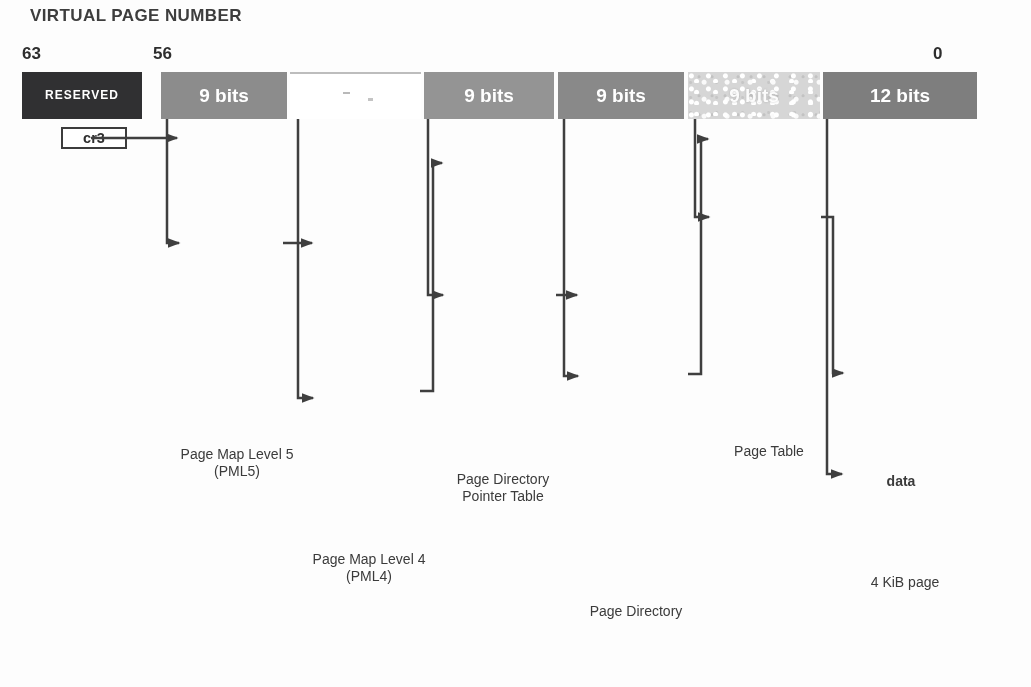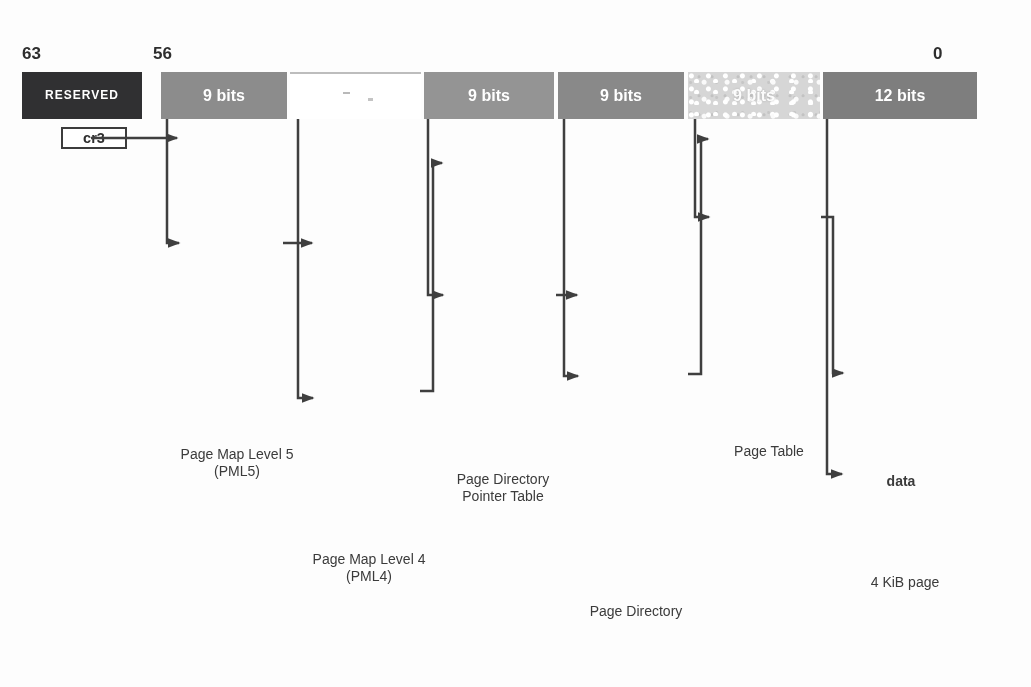"VIRTUAL PAGE NUMBER" div.figure-title { html: none -> <div>VIRTUAL PAGE NUMBER</div> }
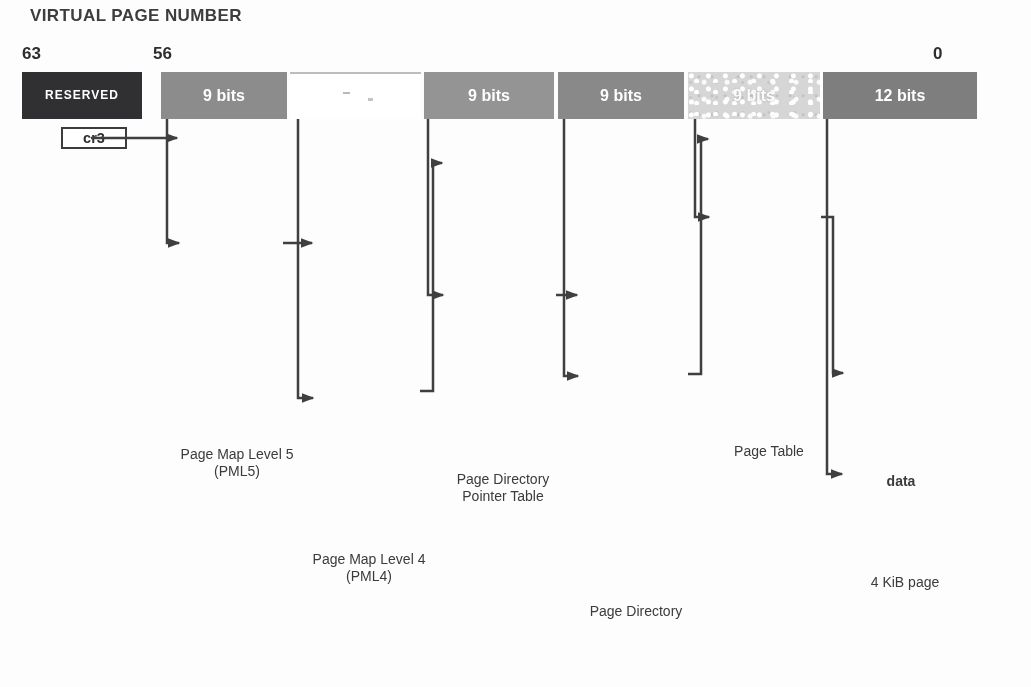"9 bits" .seg { font-size: 16px -> 19px }
